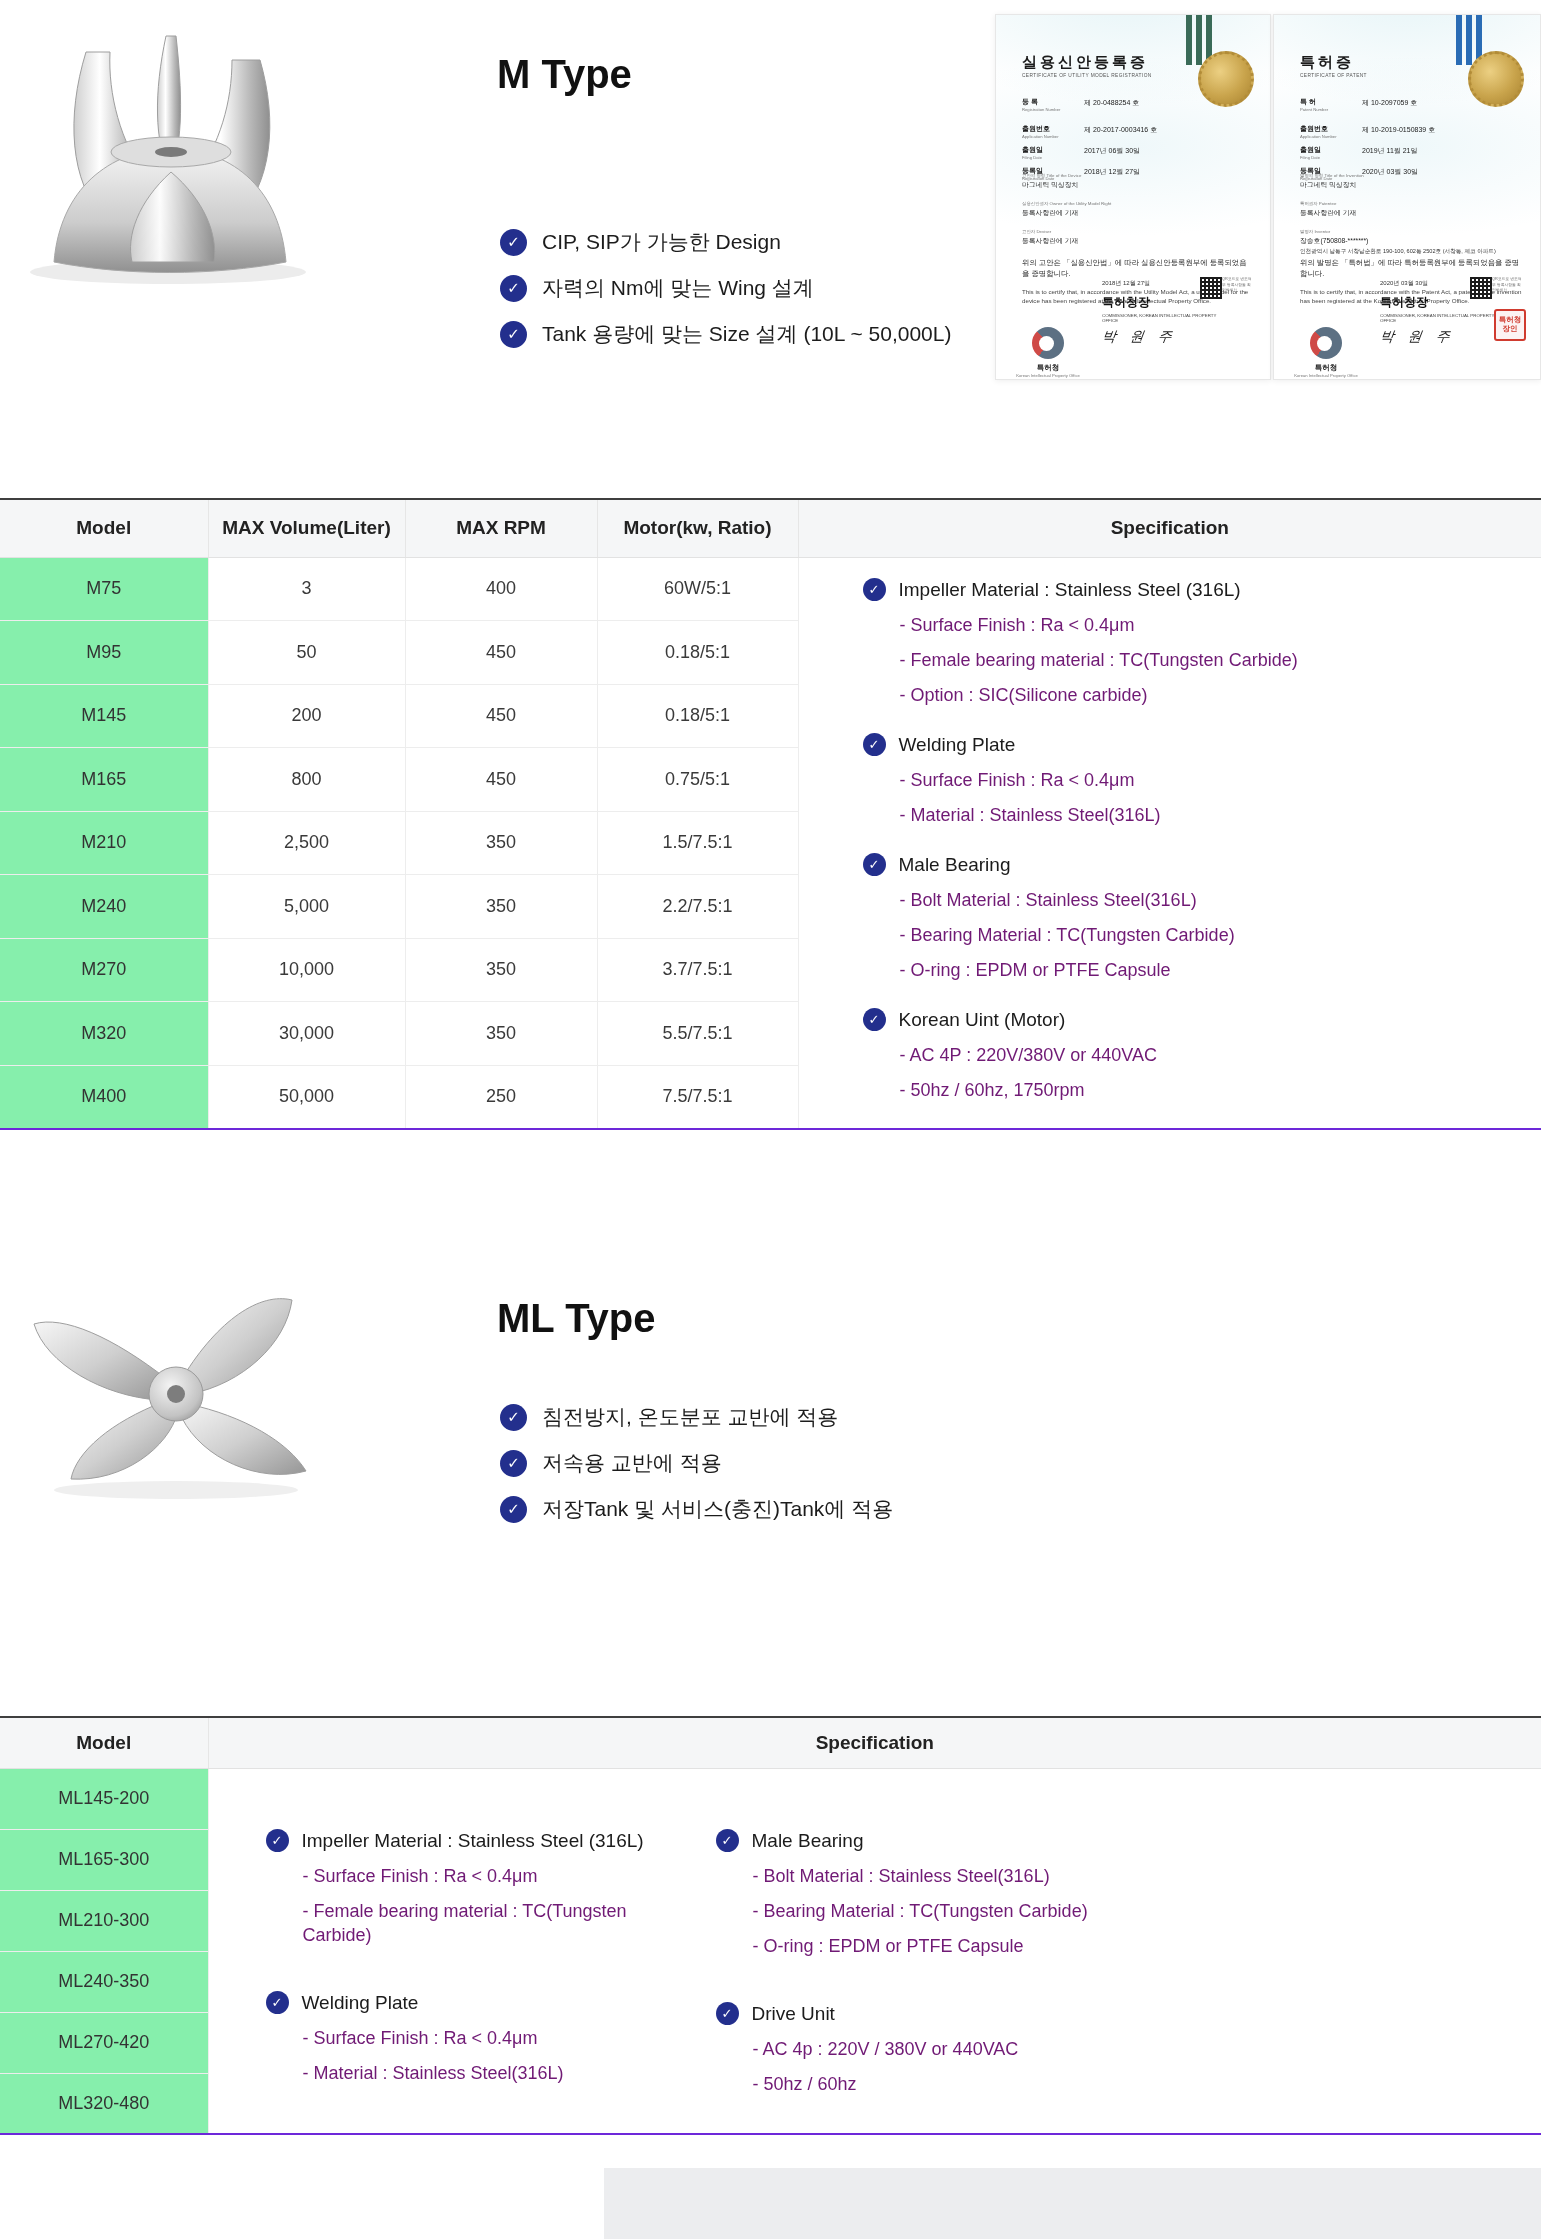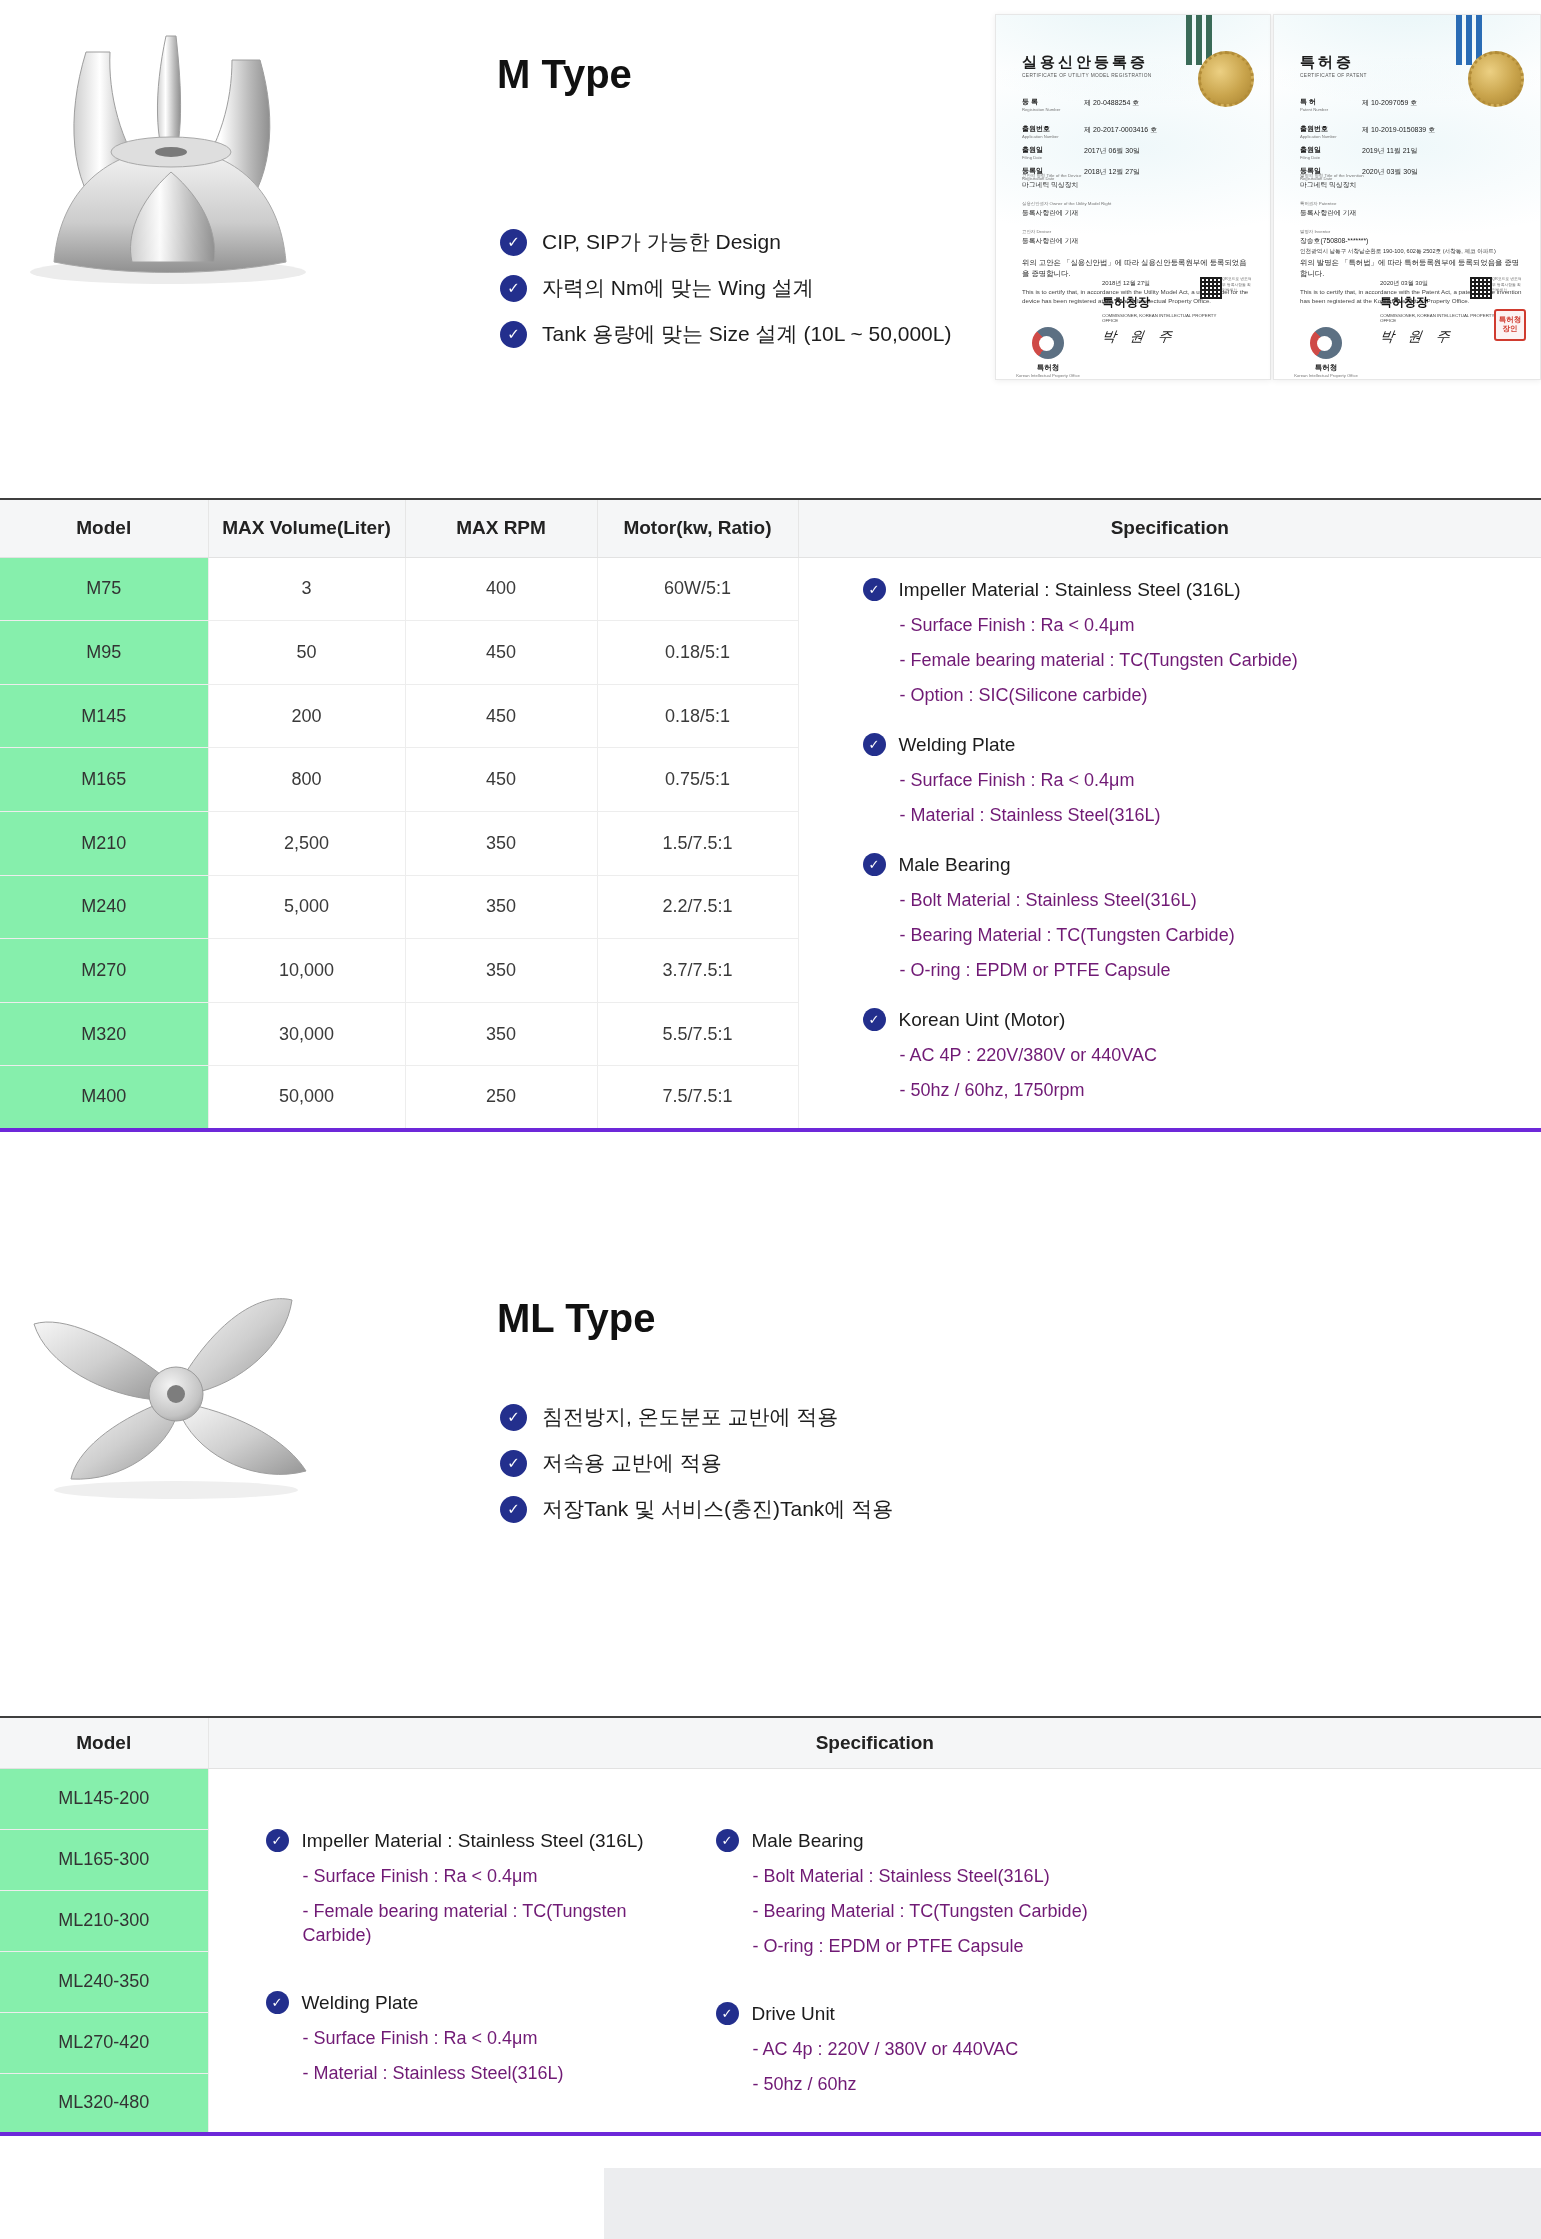"Model" table { border-bottom: 4px solid #6d28d9 -> 2px solid #6d28d9 }
